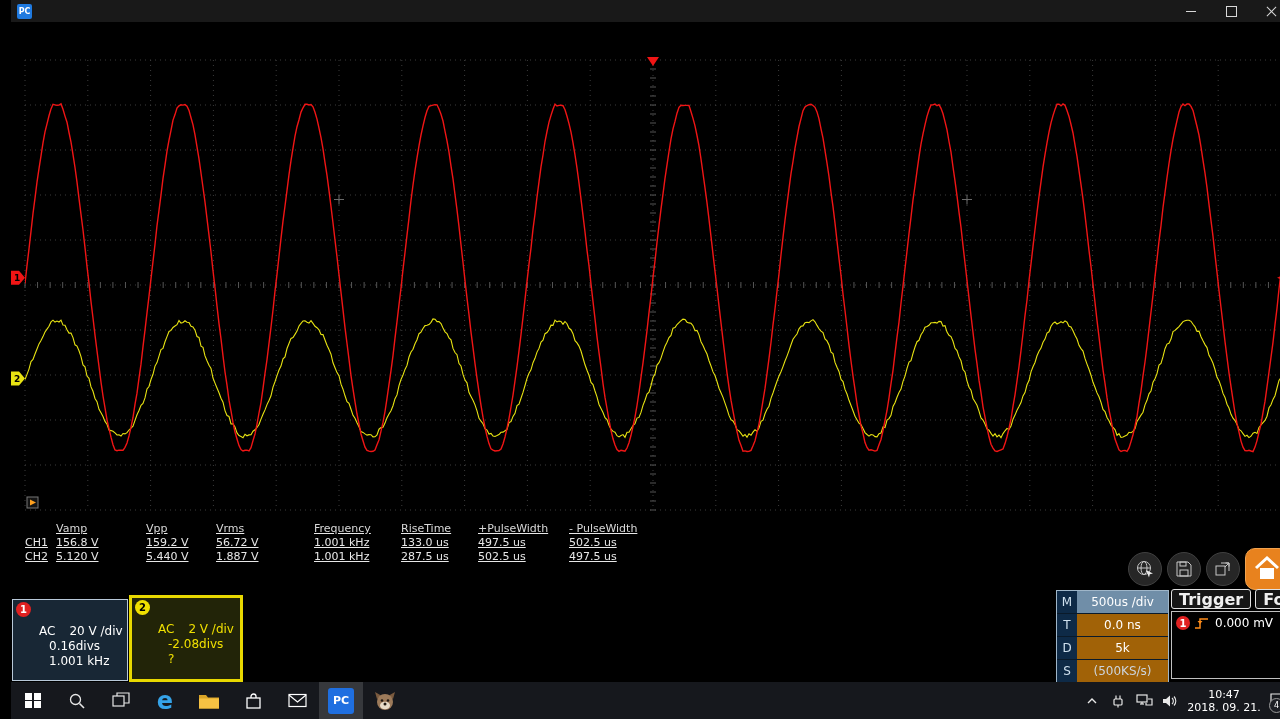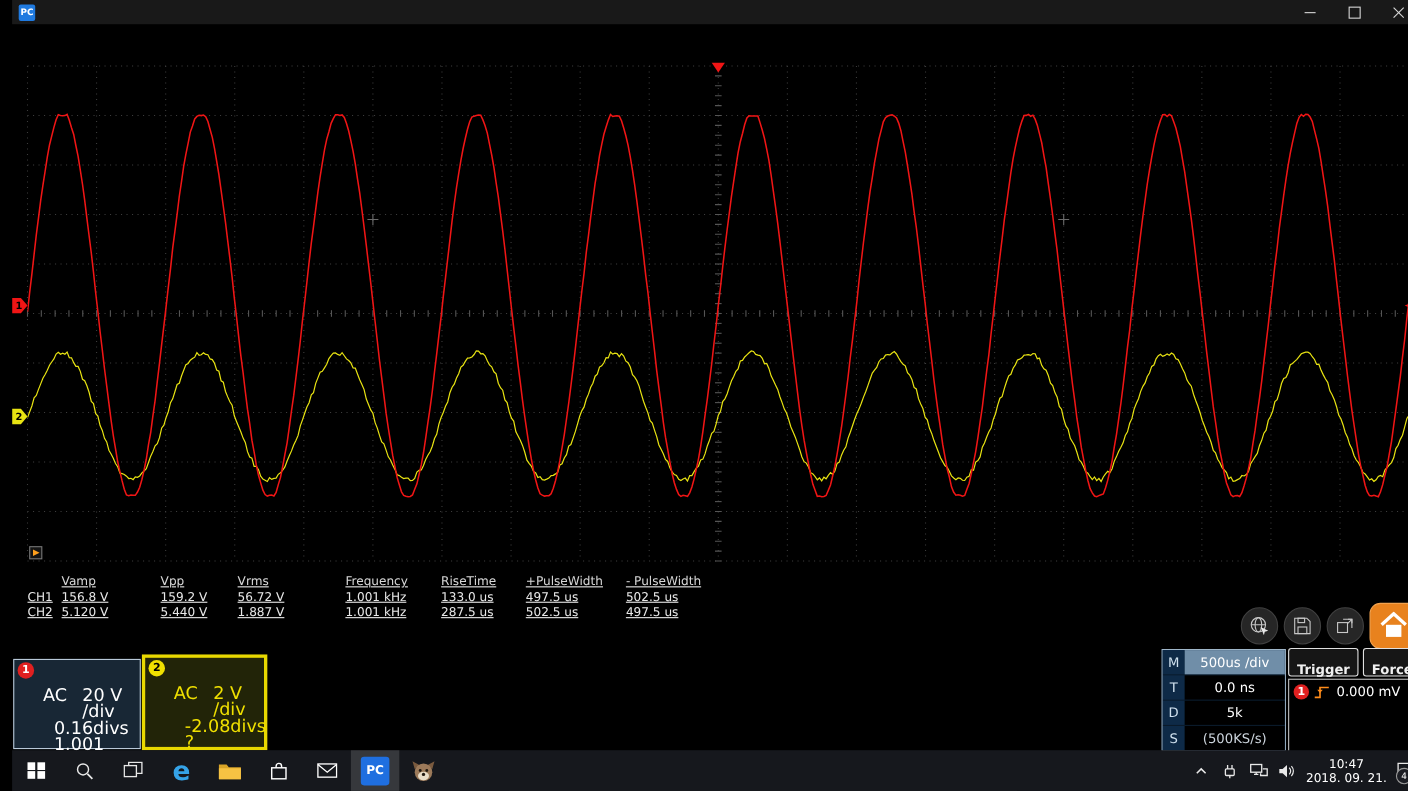"Trigger" .trig-btn { font-size: 12px -> 16px; padding: 12px 7px -> 0 7px }
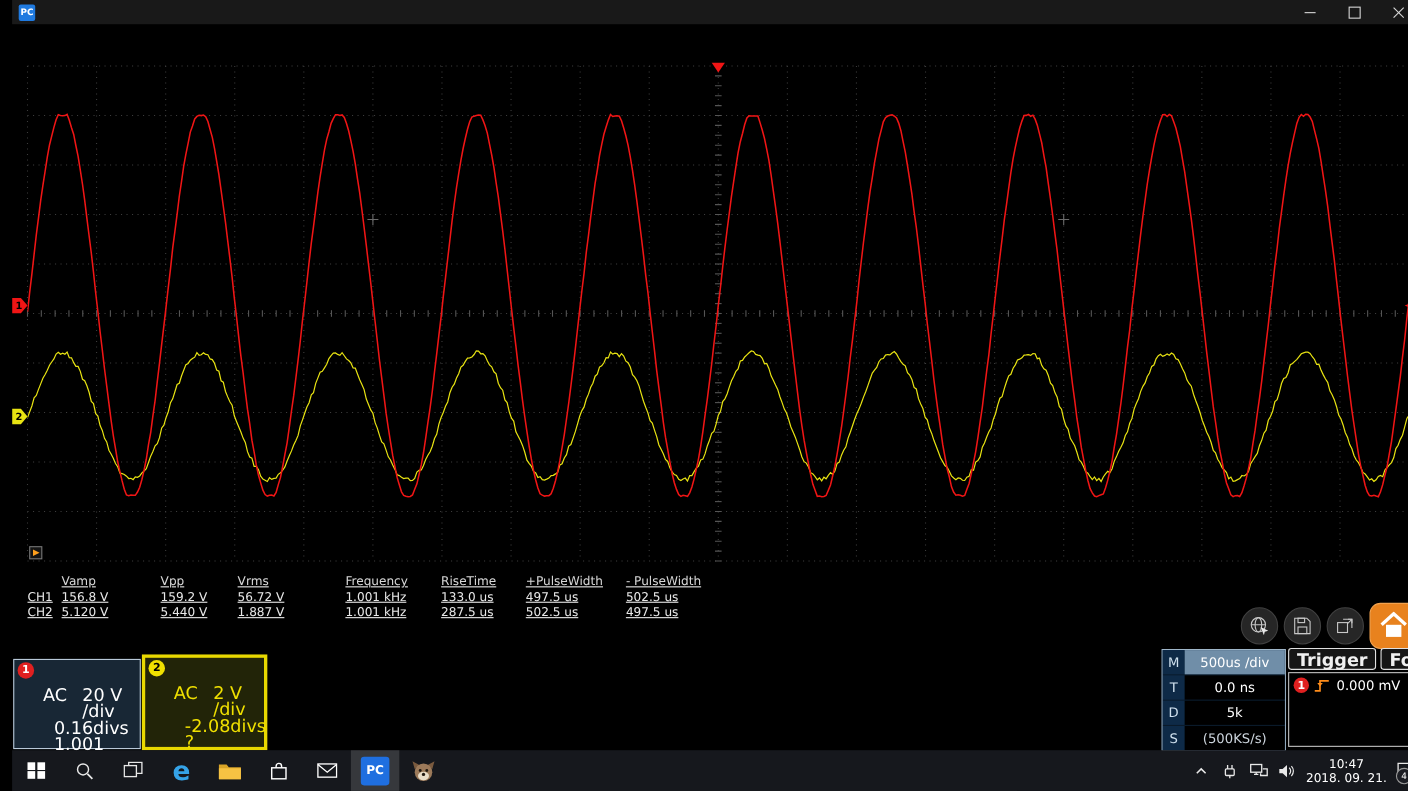"AC" .ch-lines { font-size: 16px -> 12px }
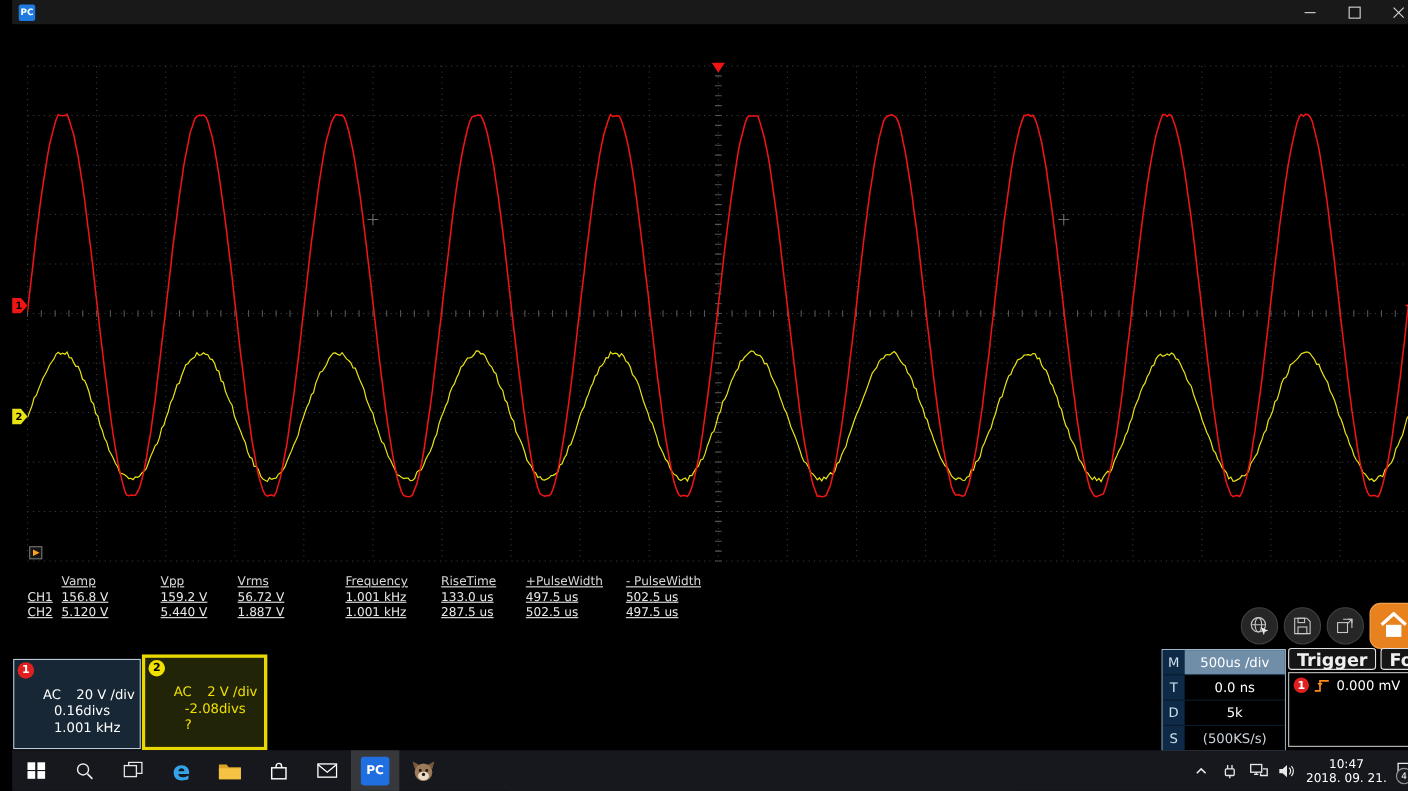"0.0 ns" .tb-val { background: #000000 -> #a16207 }
